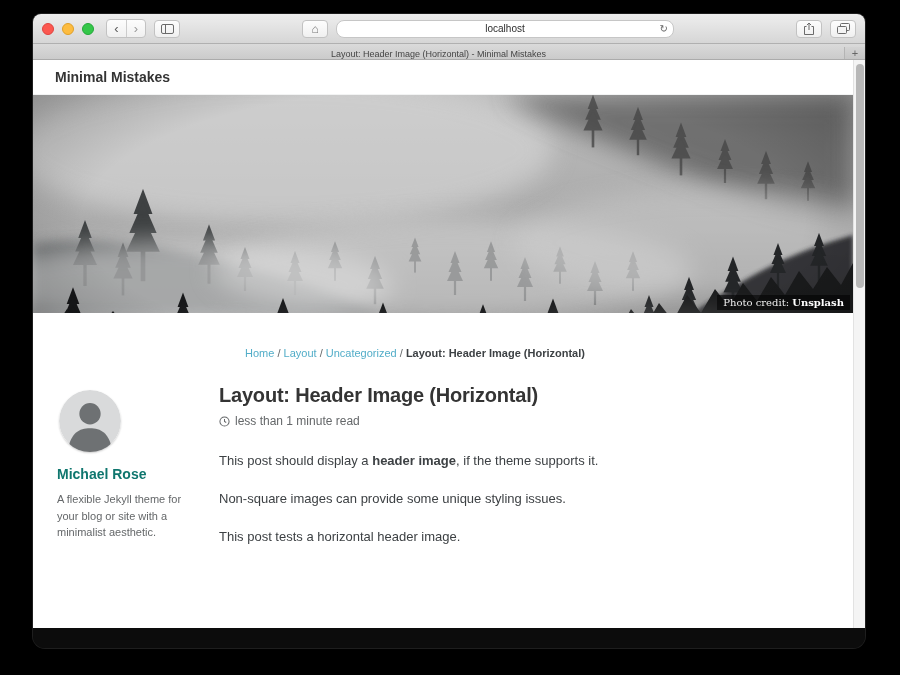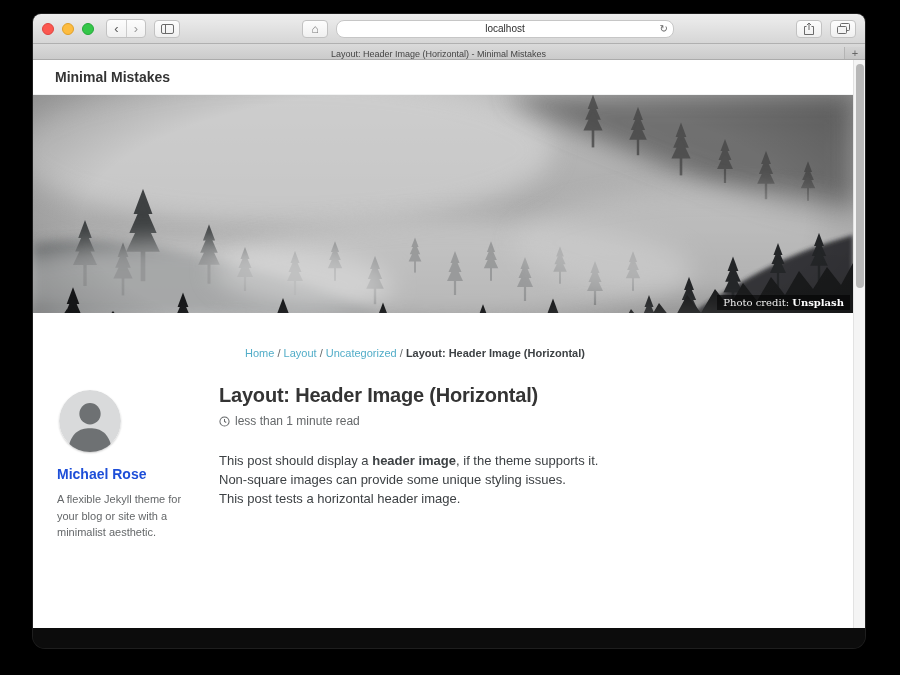"Michael Rose" .authorname { color: #1d4ed8 -> #0f766e }
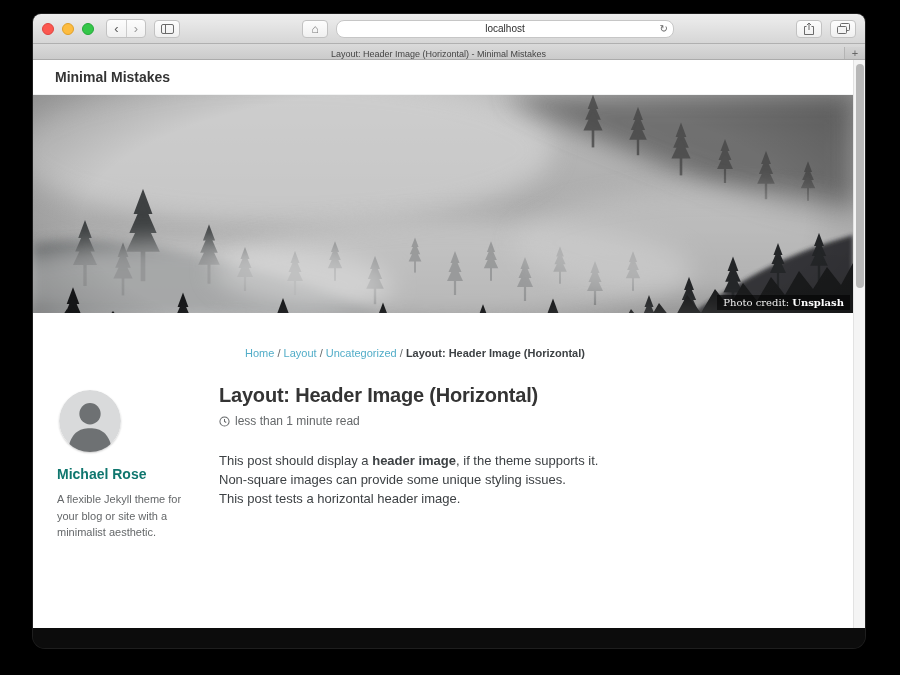"Non-square images can provide some" .para { margin-top: none -> 19px }
